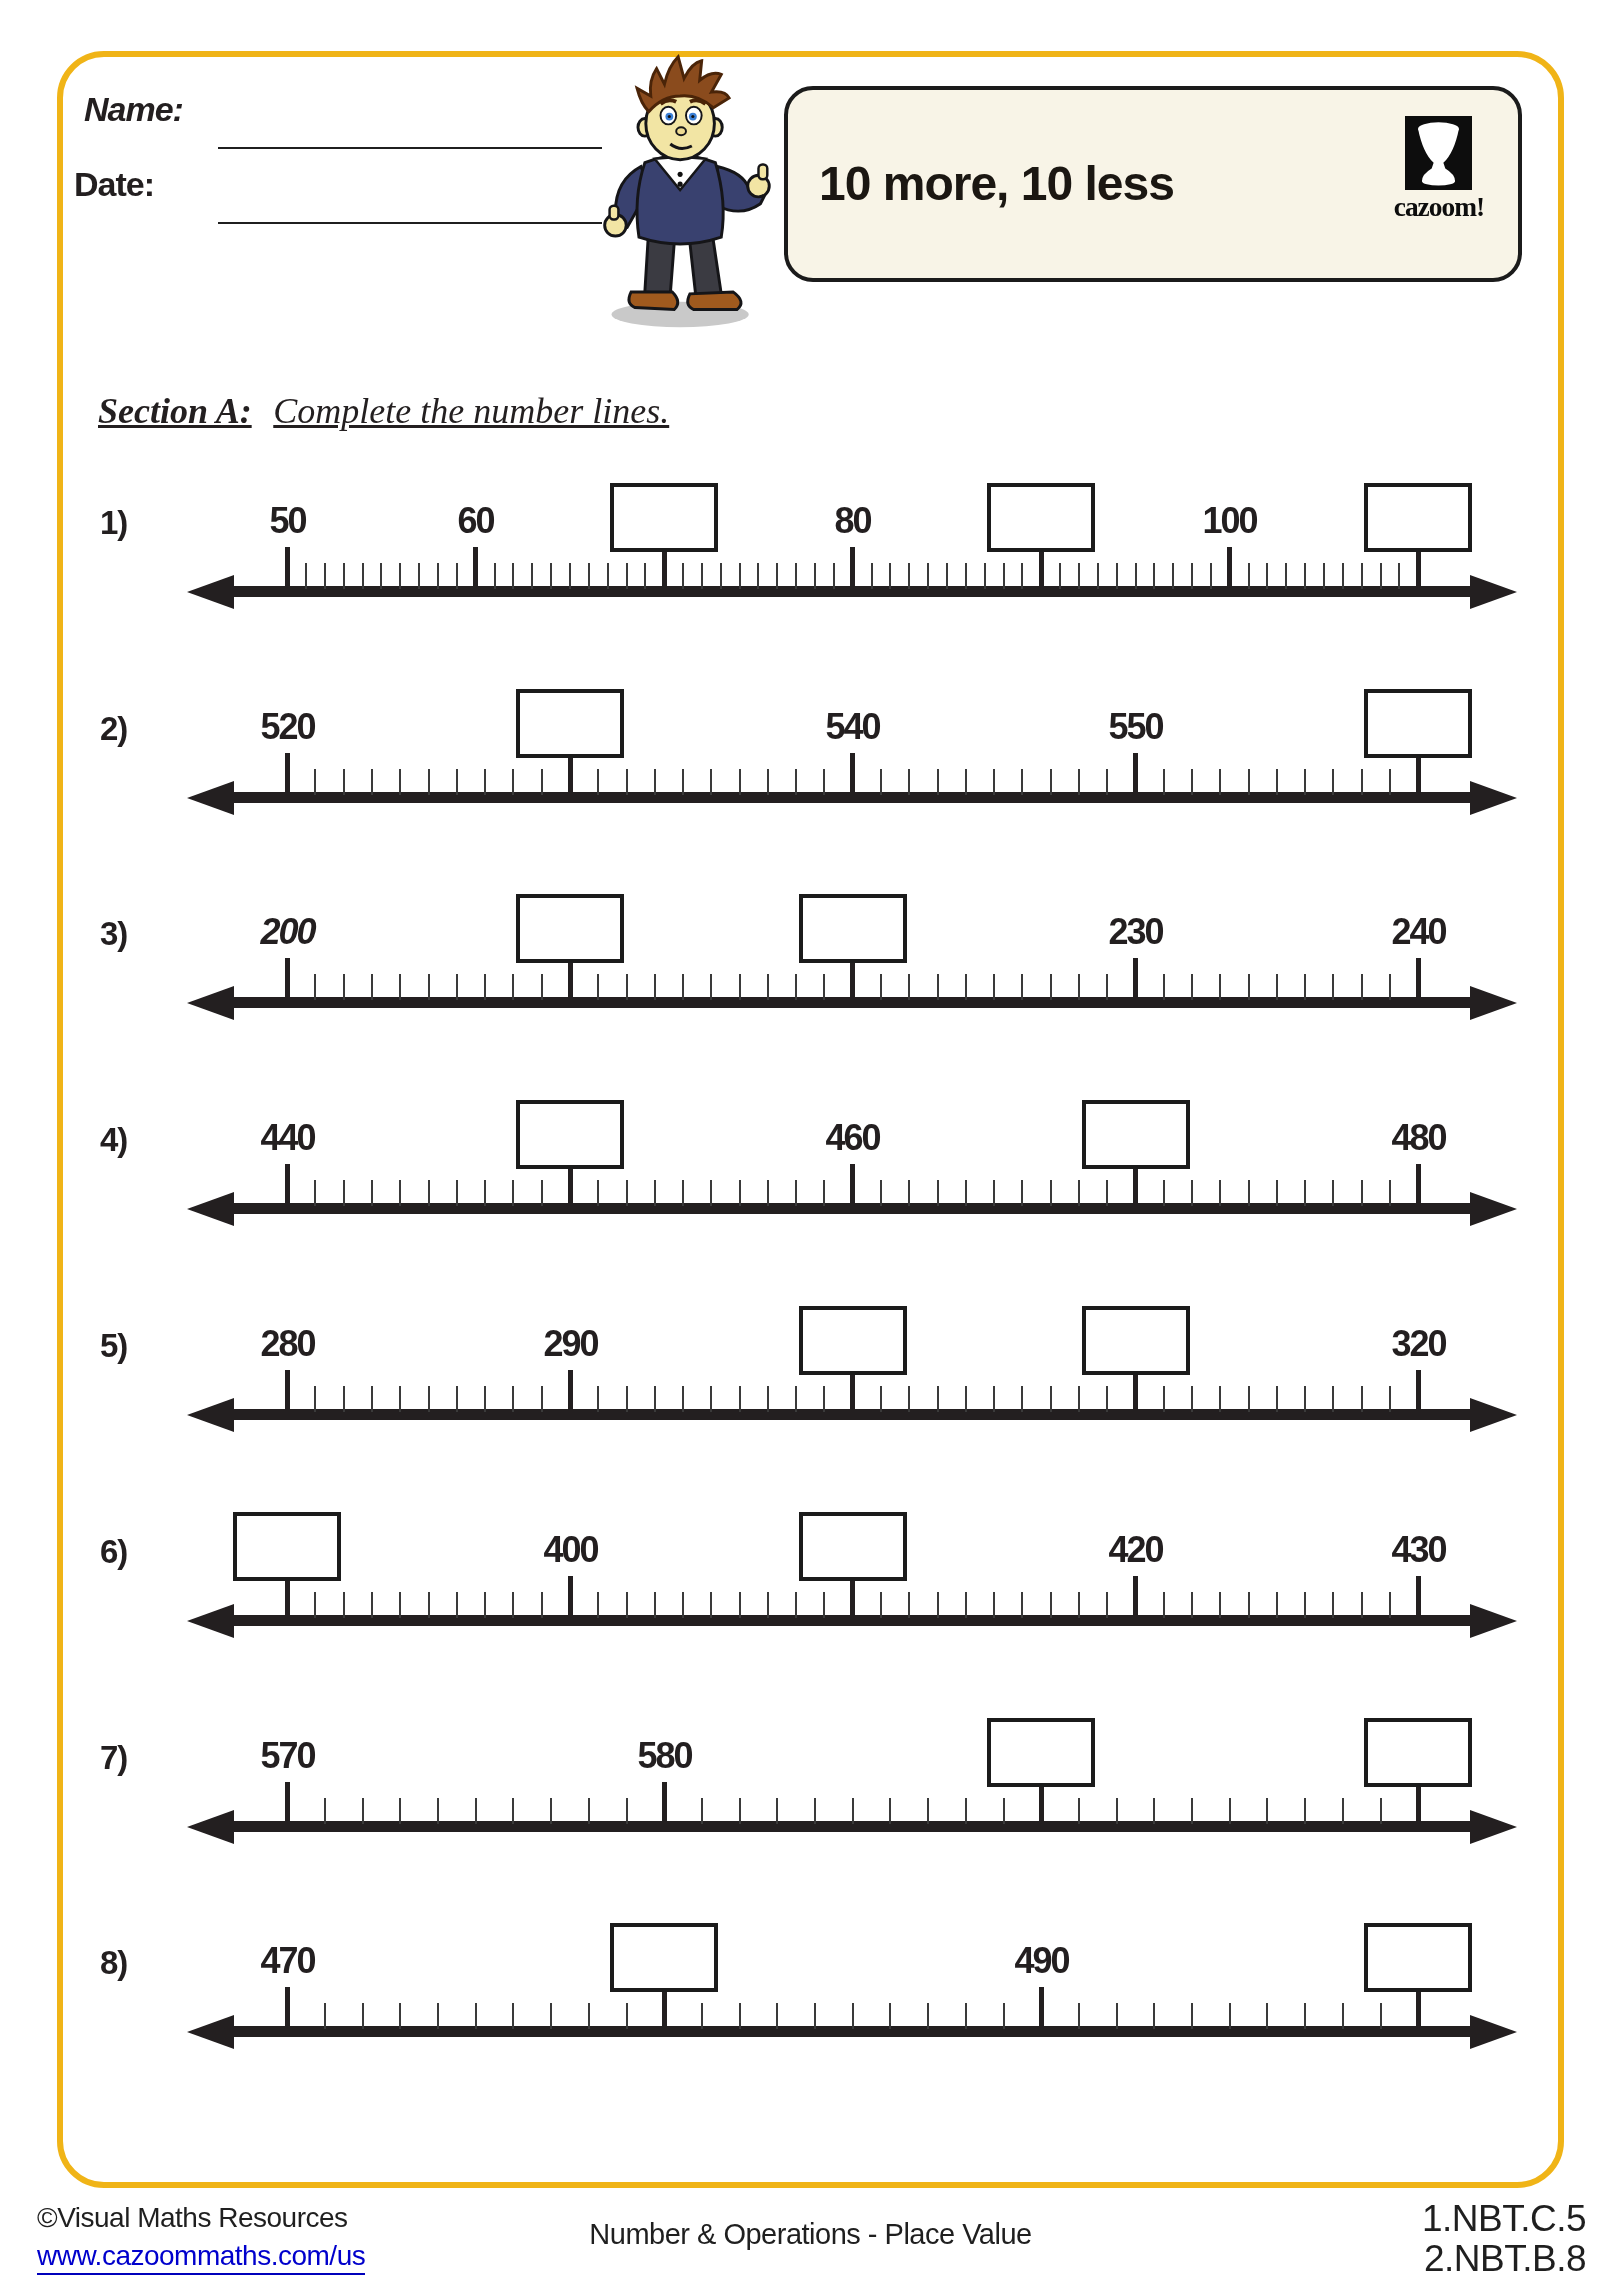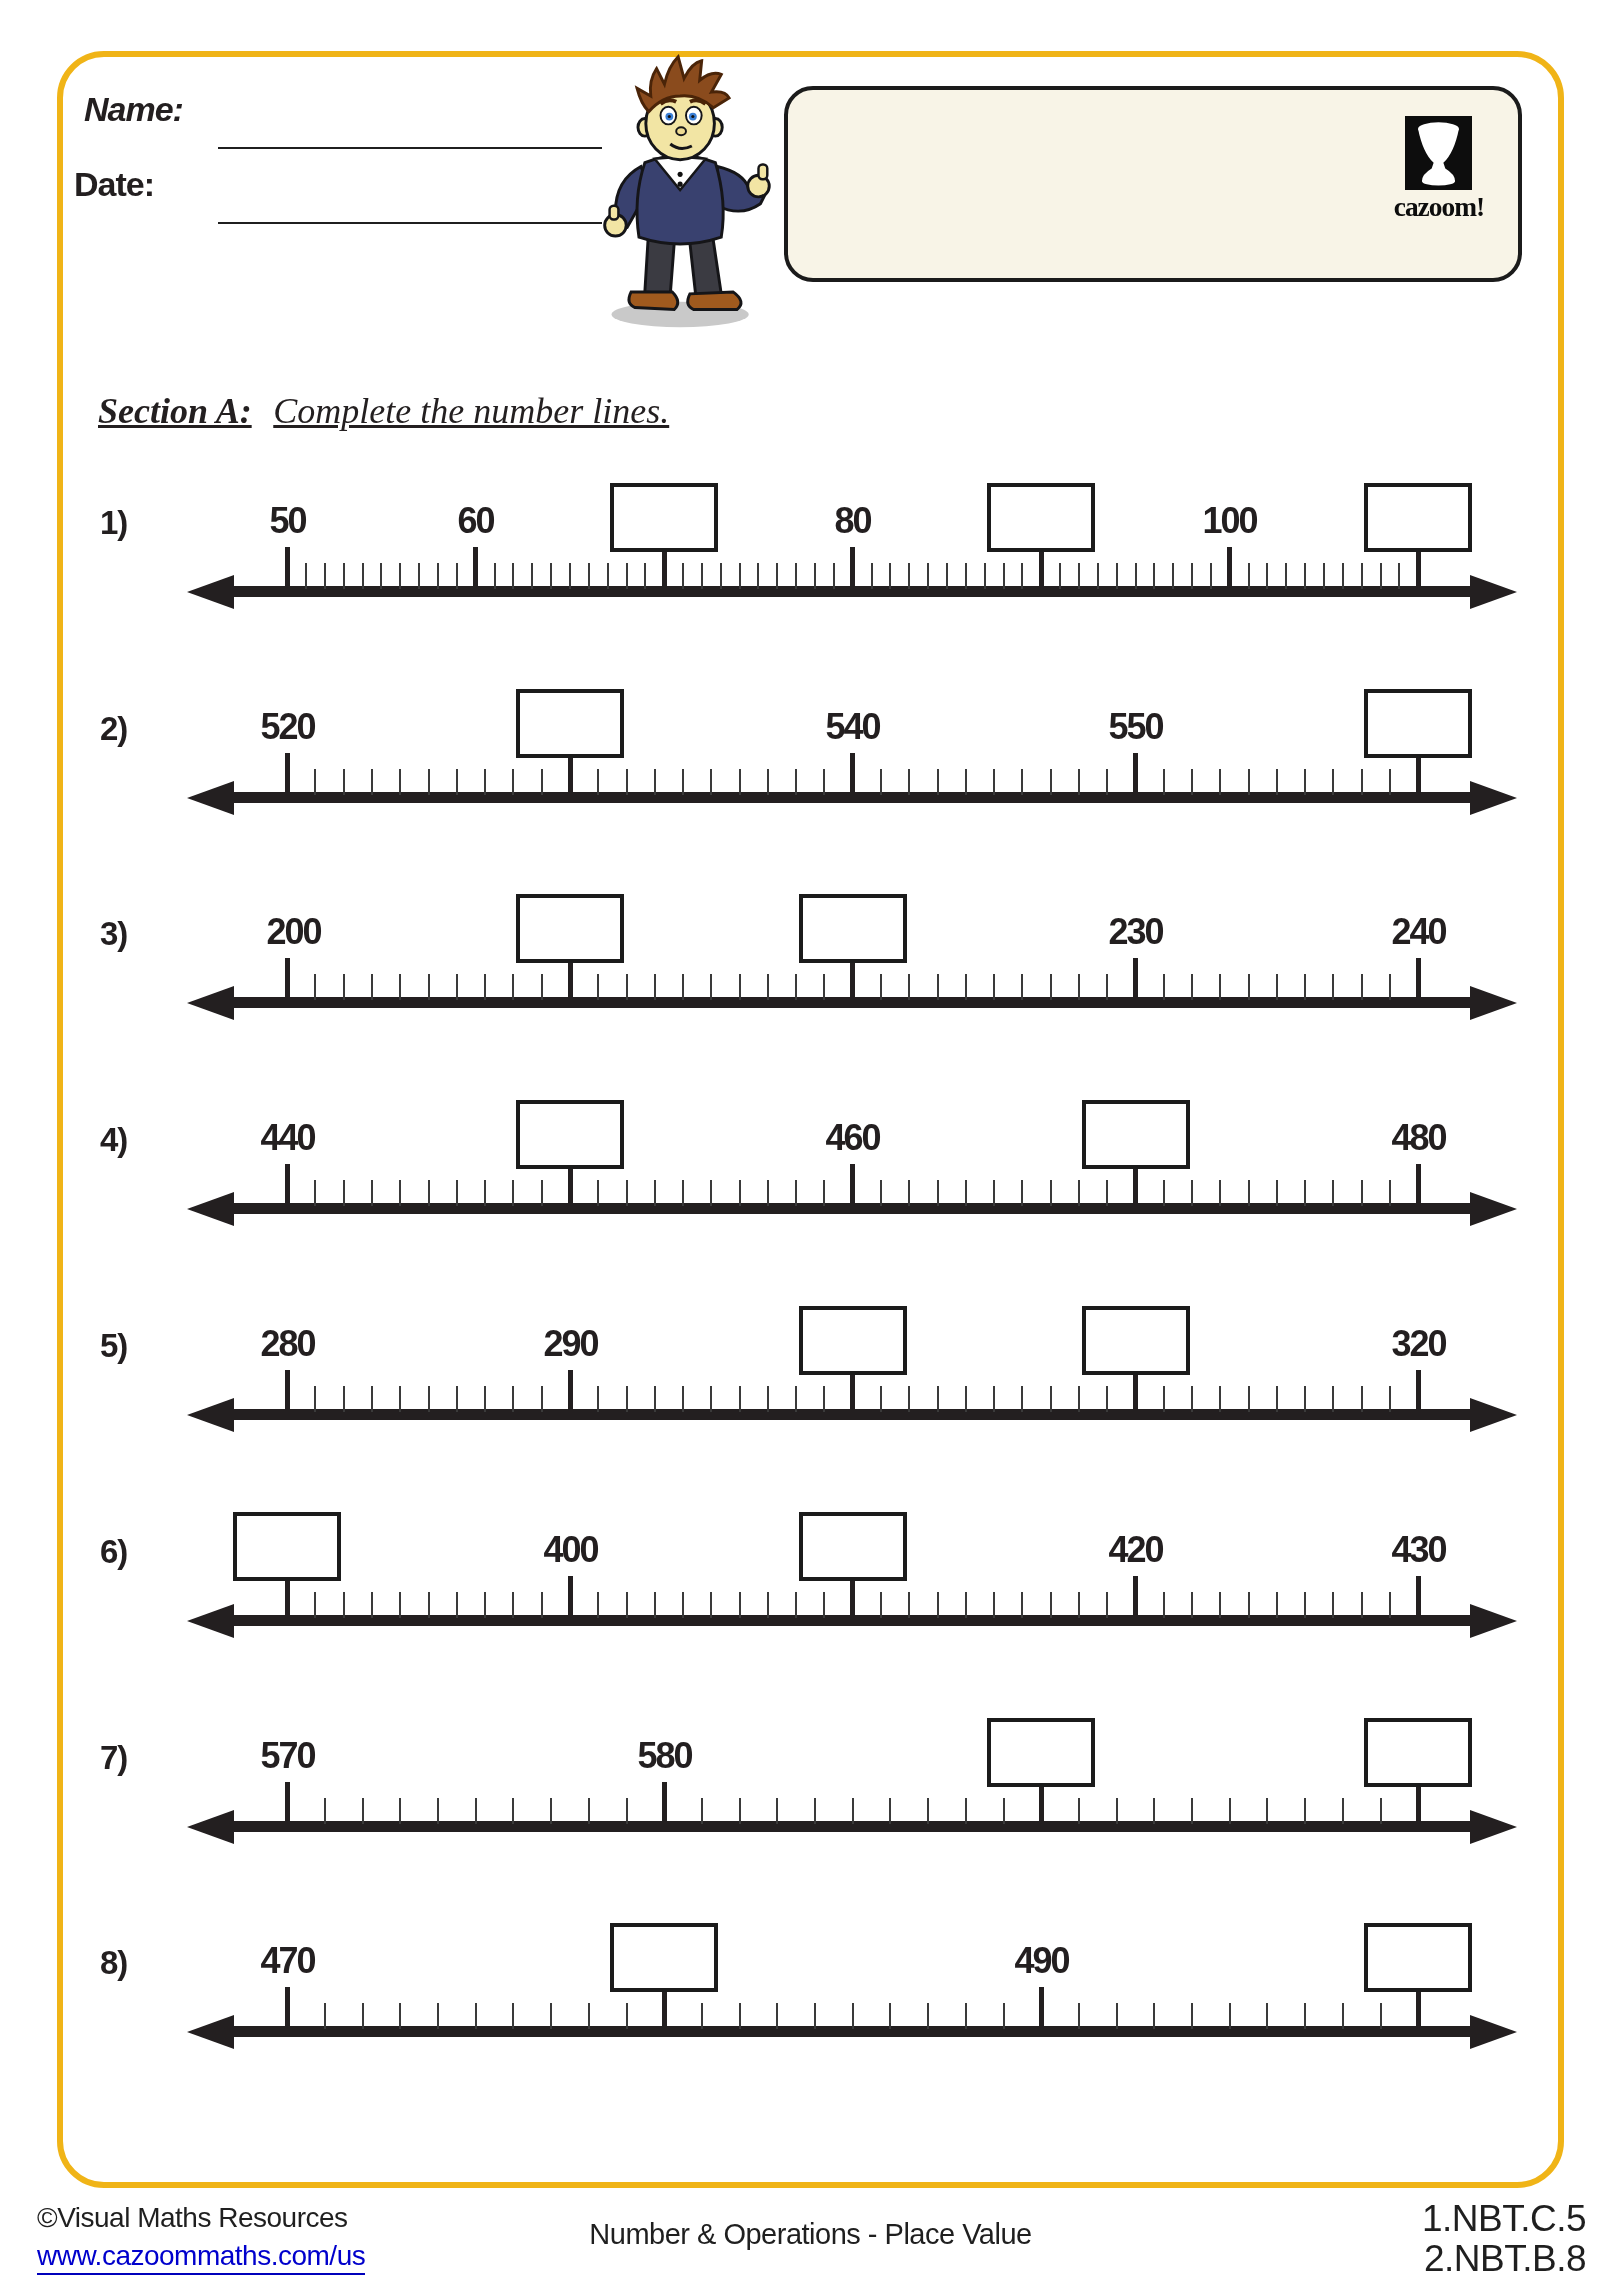"10 more, 10 less" div.title-text { html: none -> <div>10 more, 10 less</div> }
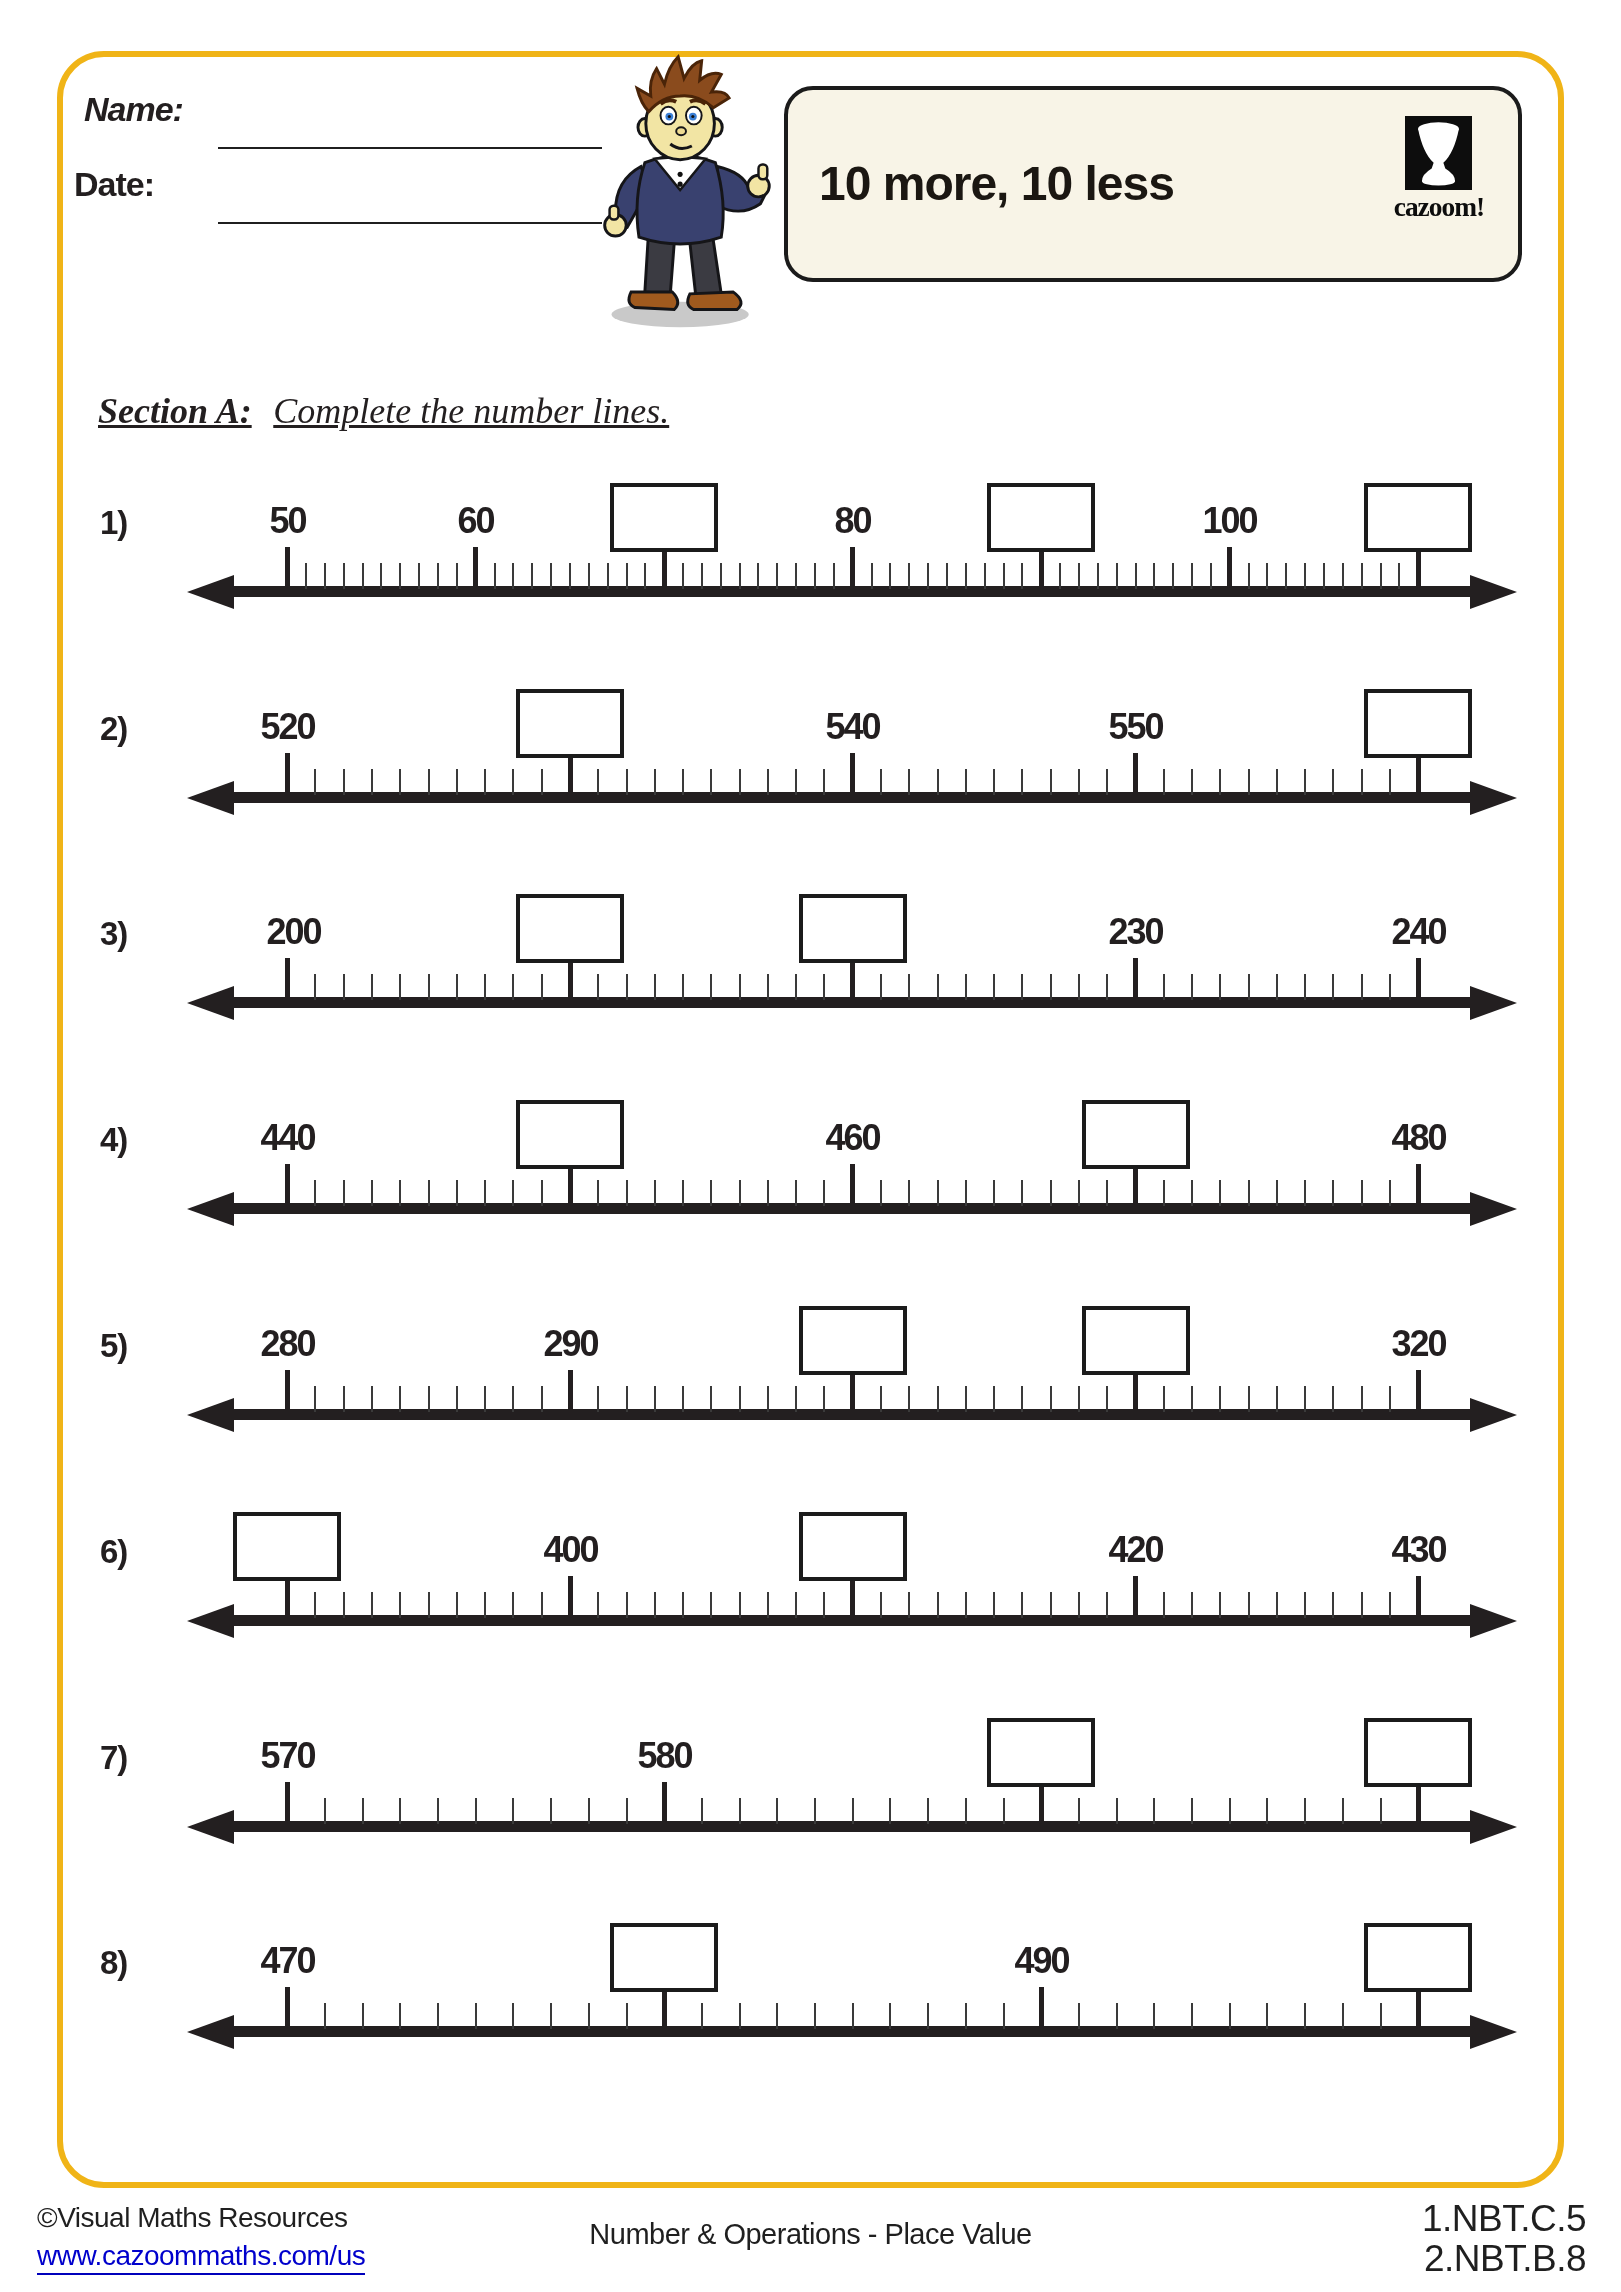"200" div.tick-label { font-style: none -> italic; left: 215px -> 209px }
